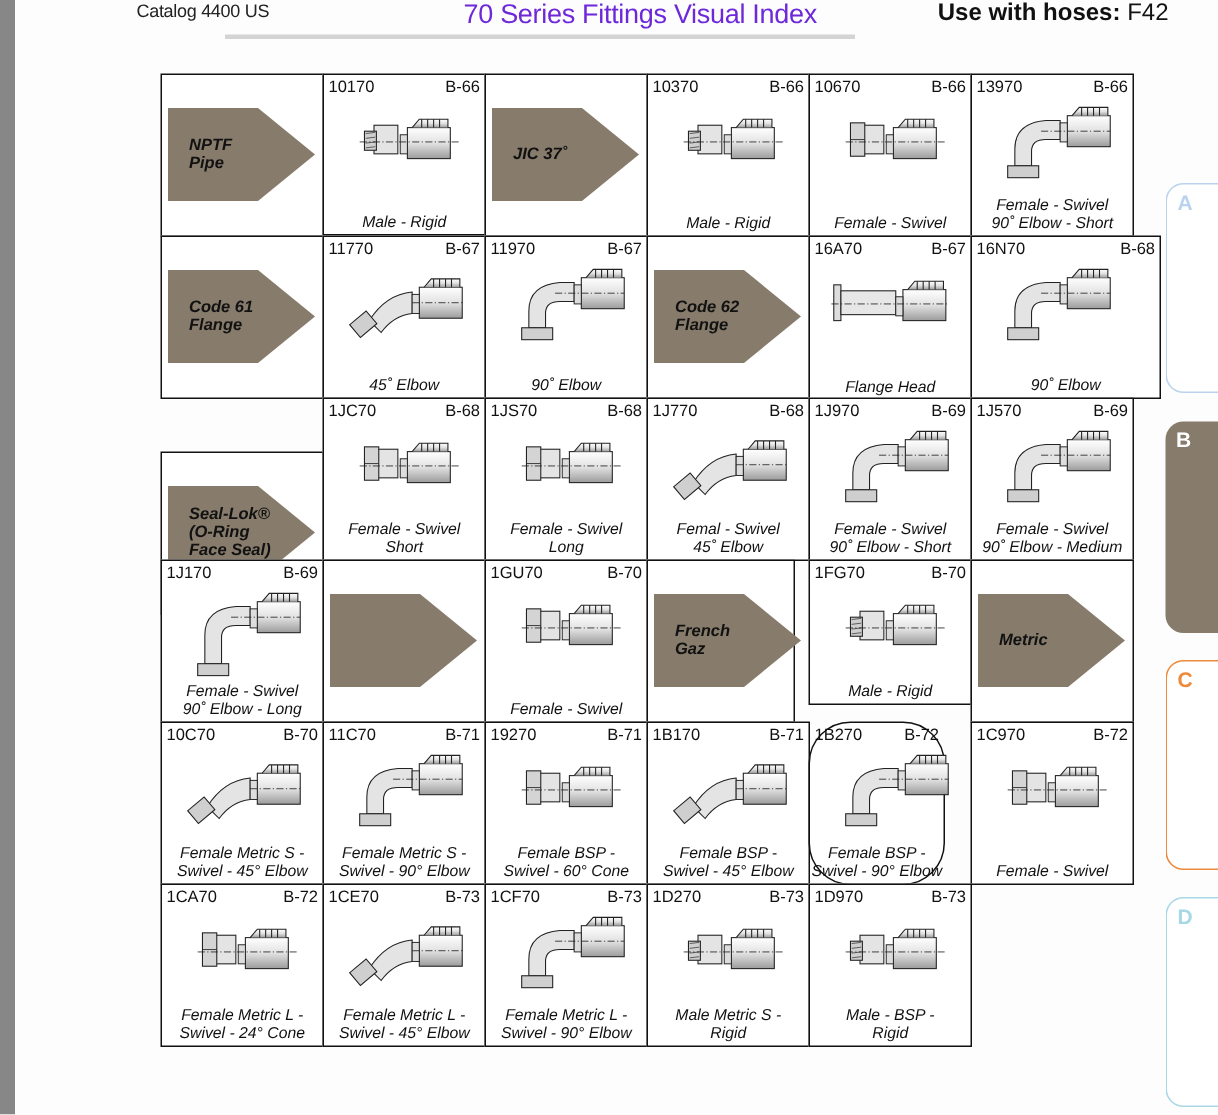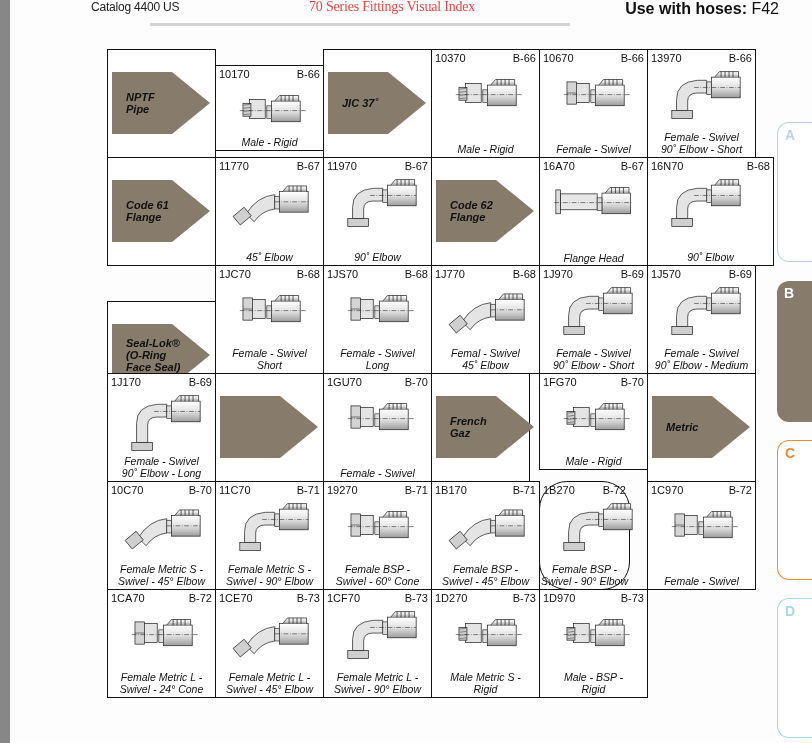"70 Series Fittings Visual Index" .hdr-center { color: #ef4444 -> #6d28d9; font-family: Liberation Serif, serif -> none; font-size: 14px -> 18px }
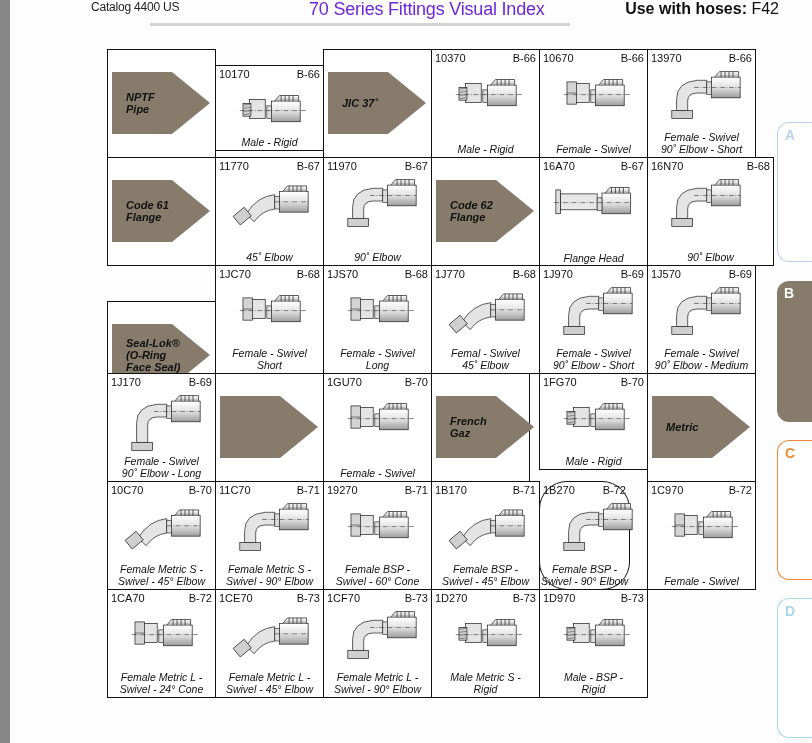"10170" div.cell { height: 86px -> 108px; top: 16px -> 0px }
